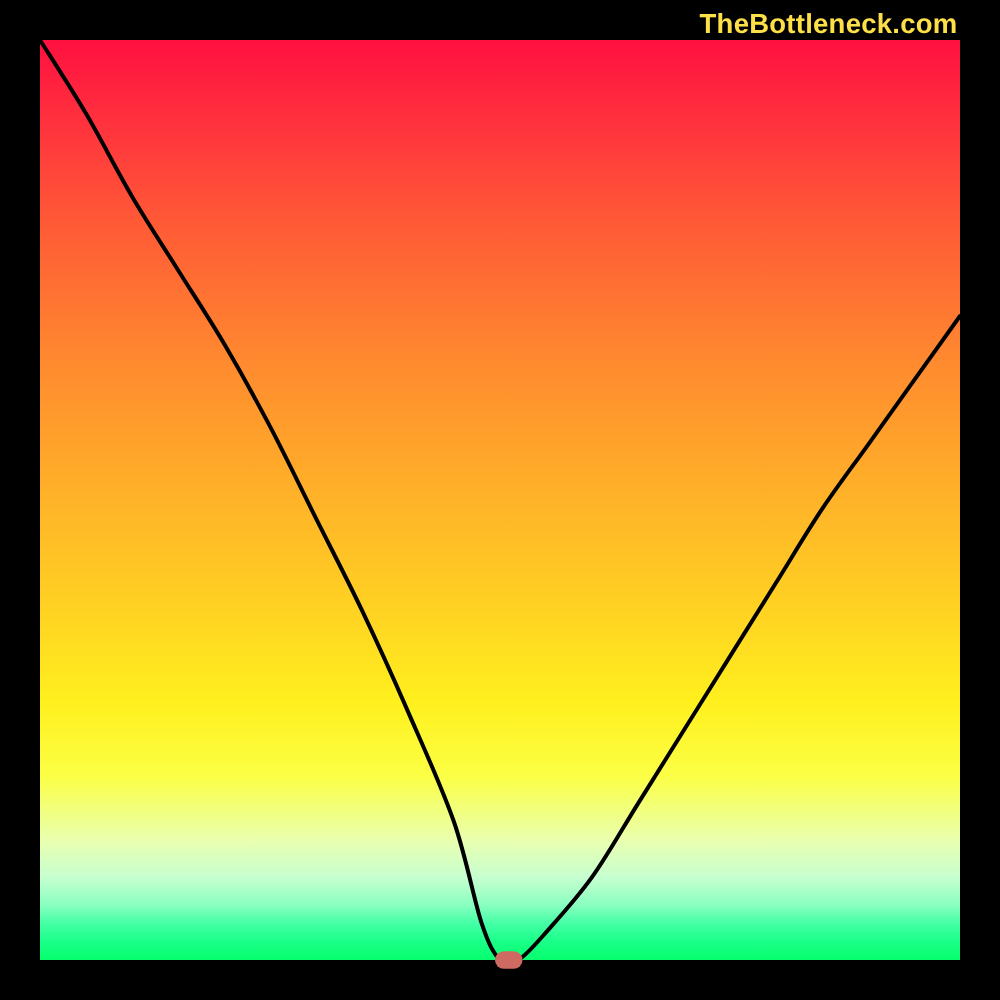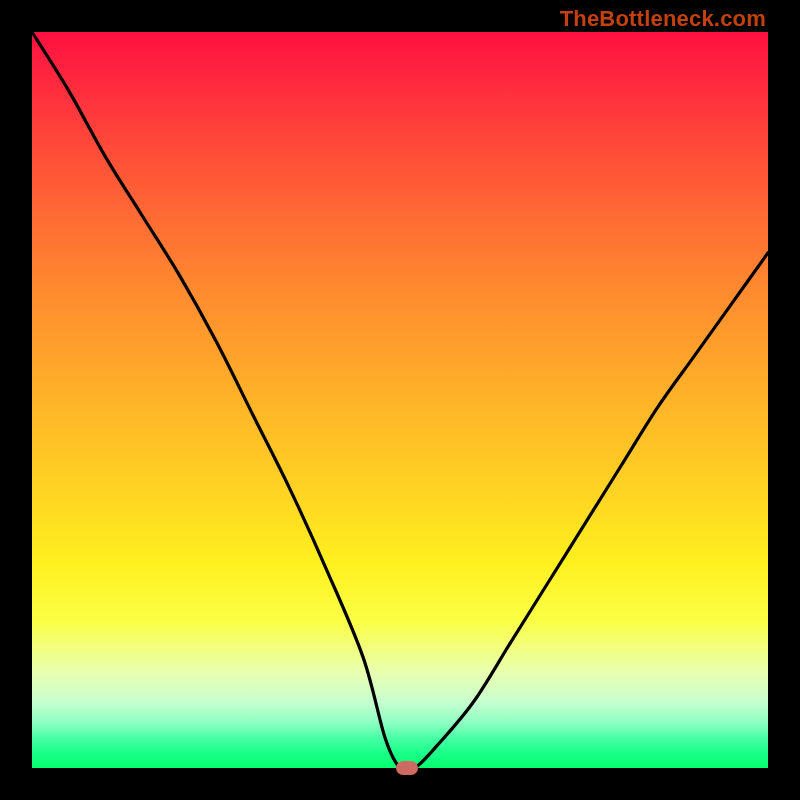"TheBottleneck.com" .attribution { color: #c2410c -> #fde047 }
